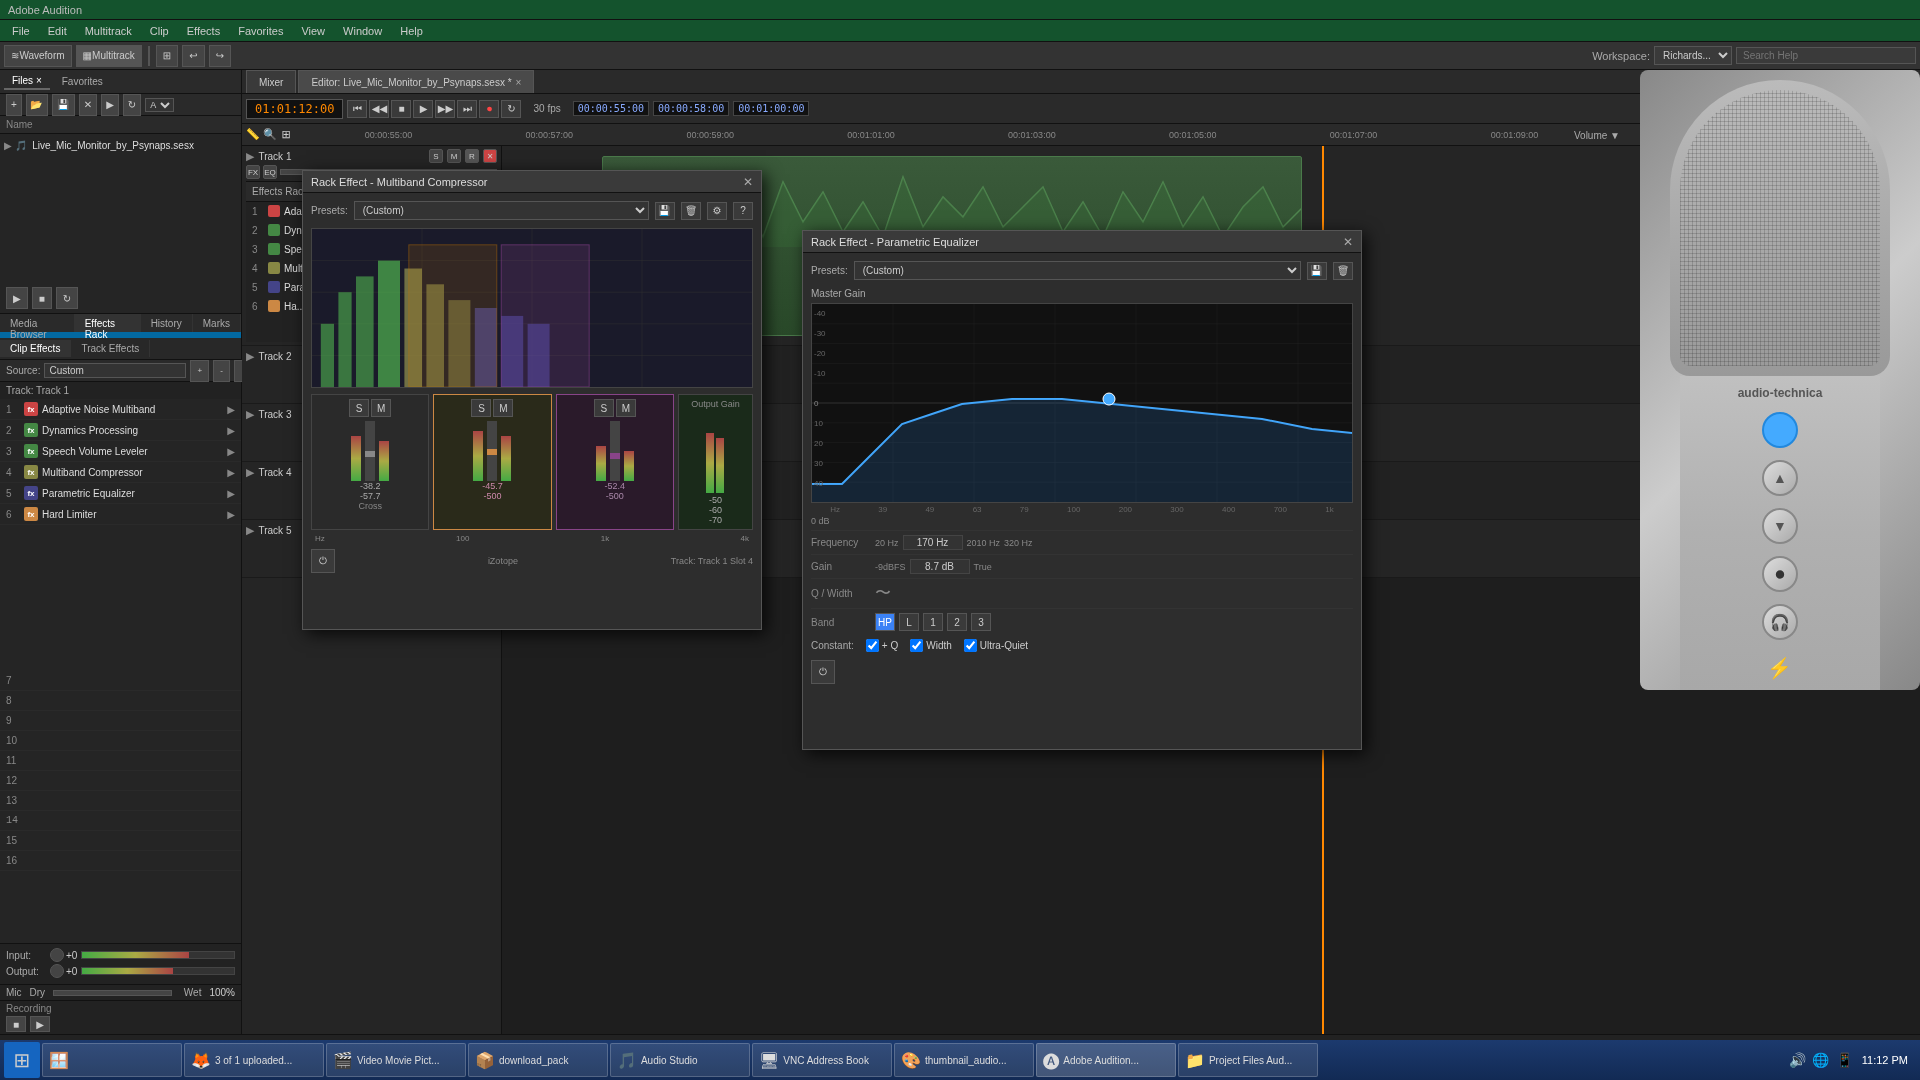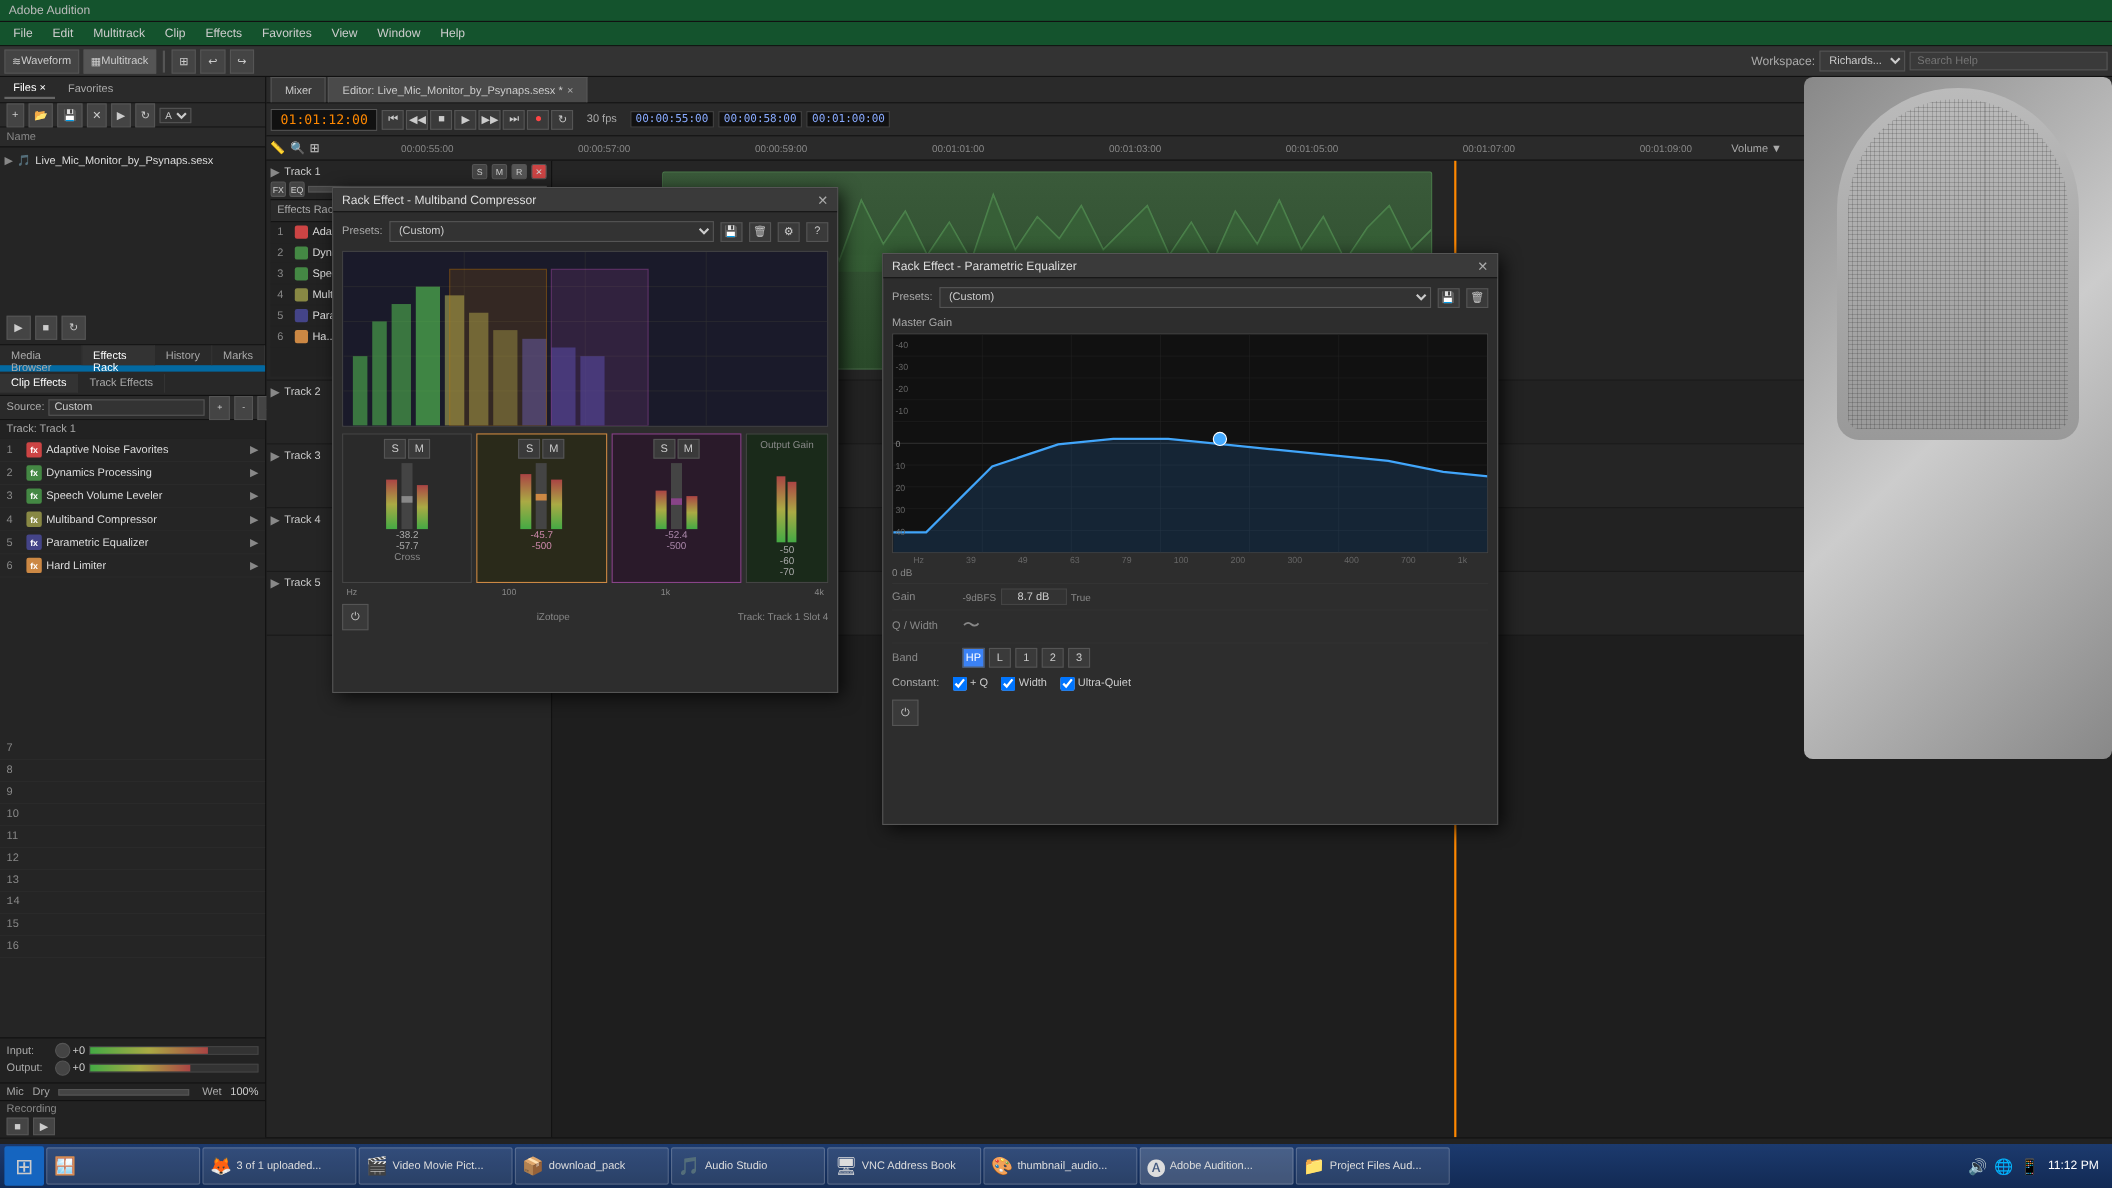"audio-technica" div.mic-body { html: none -> <div> <div>audio-technica</div> <div></div> <div></div> <div></div> <div></div> <div></div> <div>⚡</div> </div> }
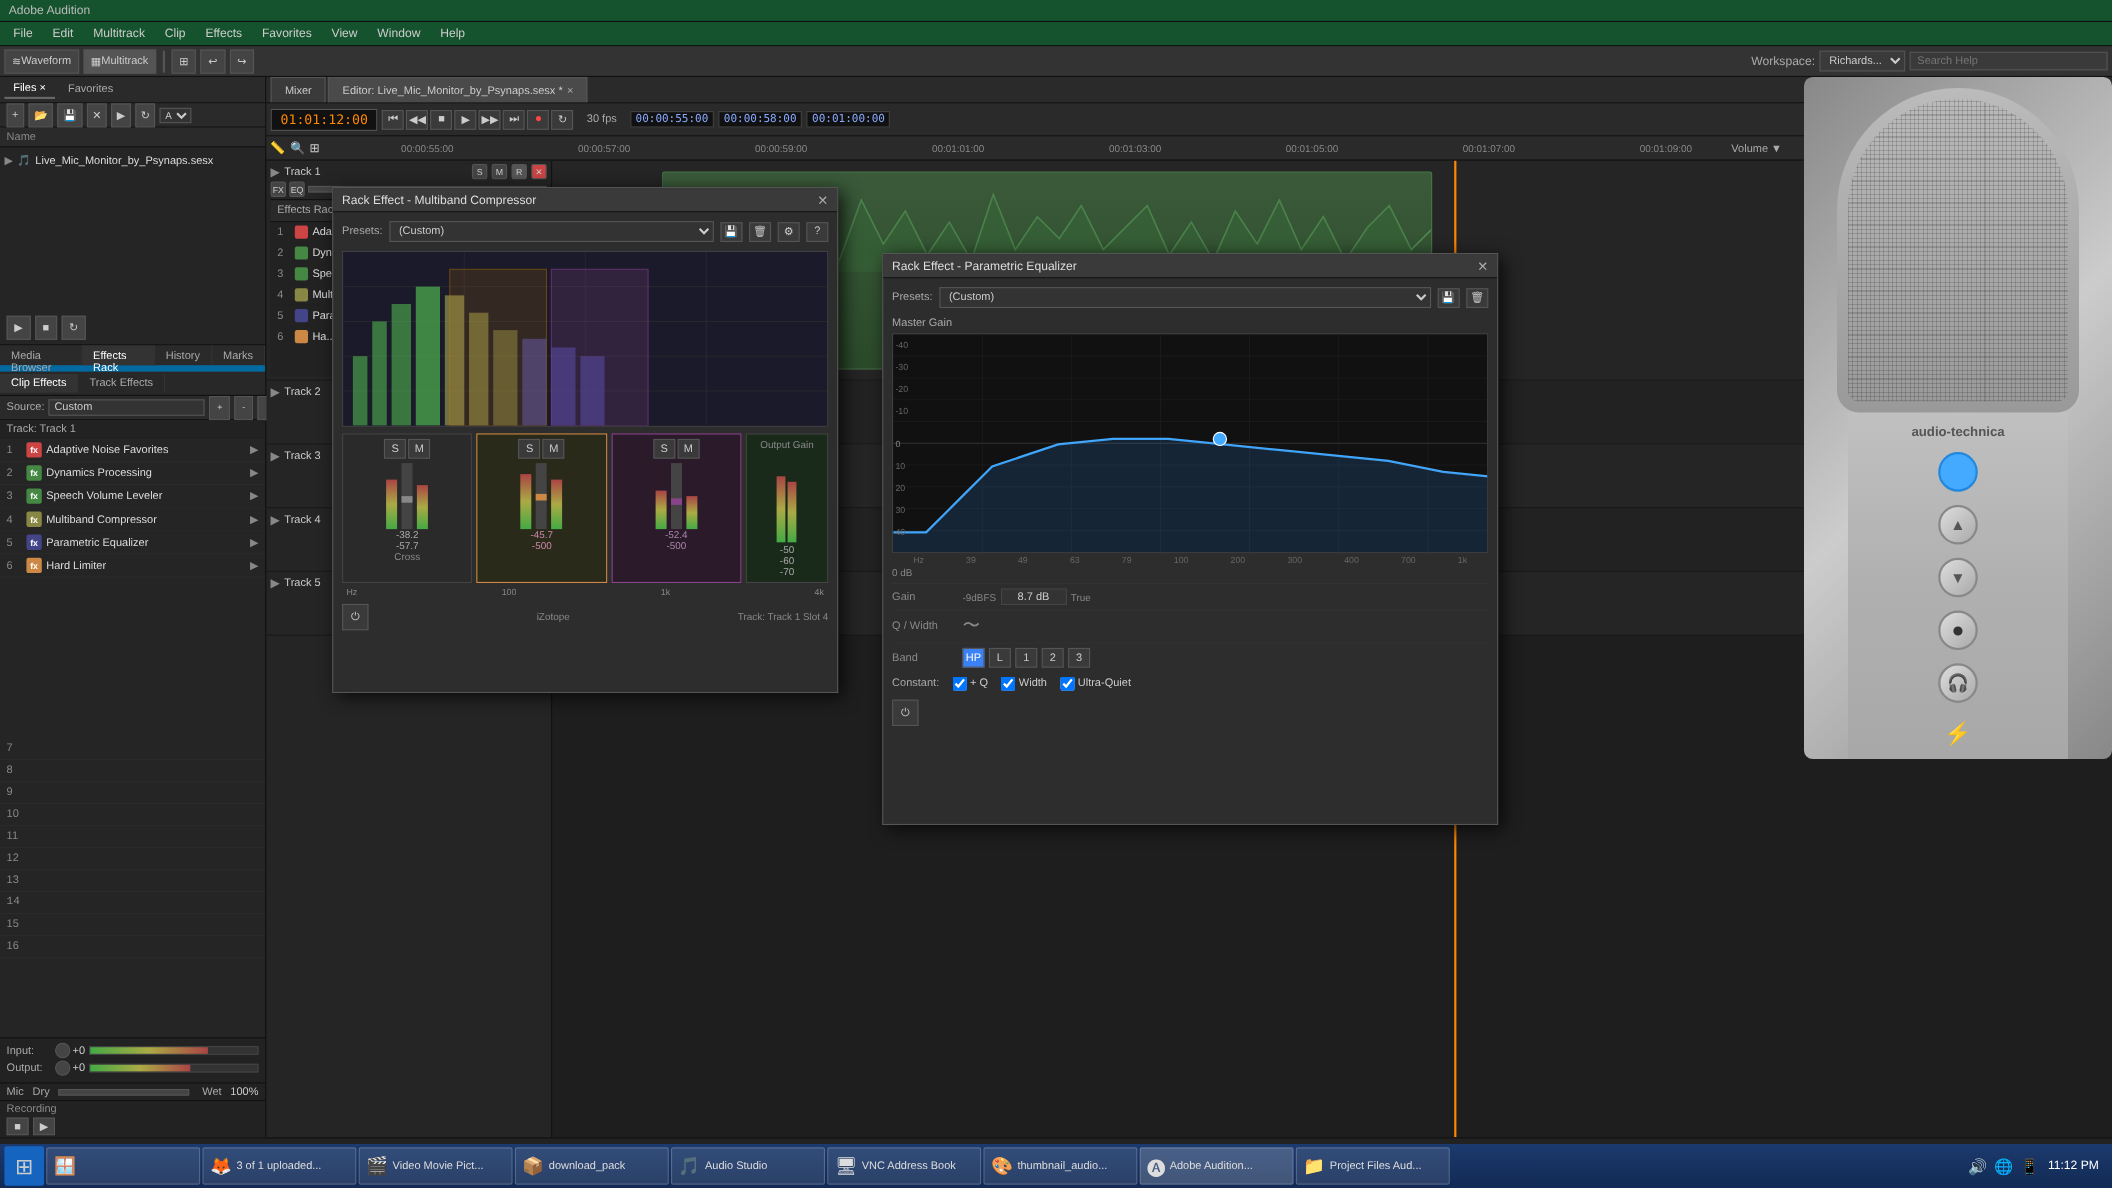"Adaptive Noise Favorites" span.effect-name { text: Favorites -> Multiband }
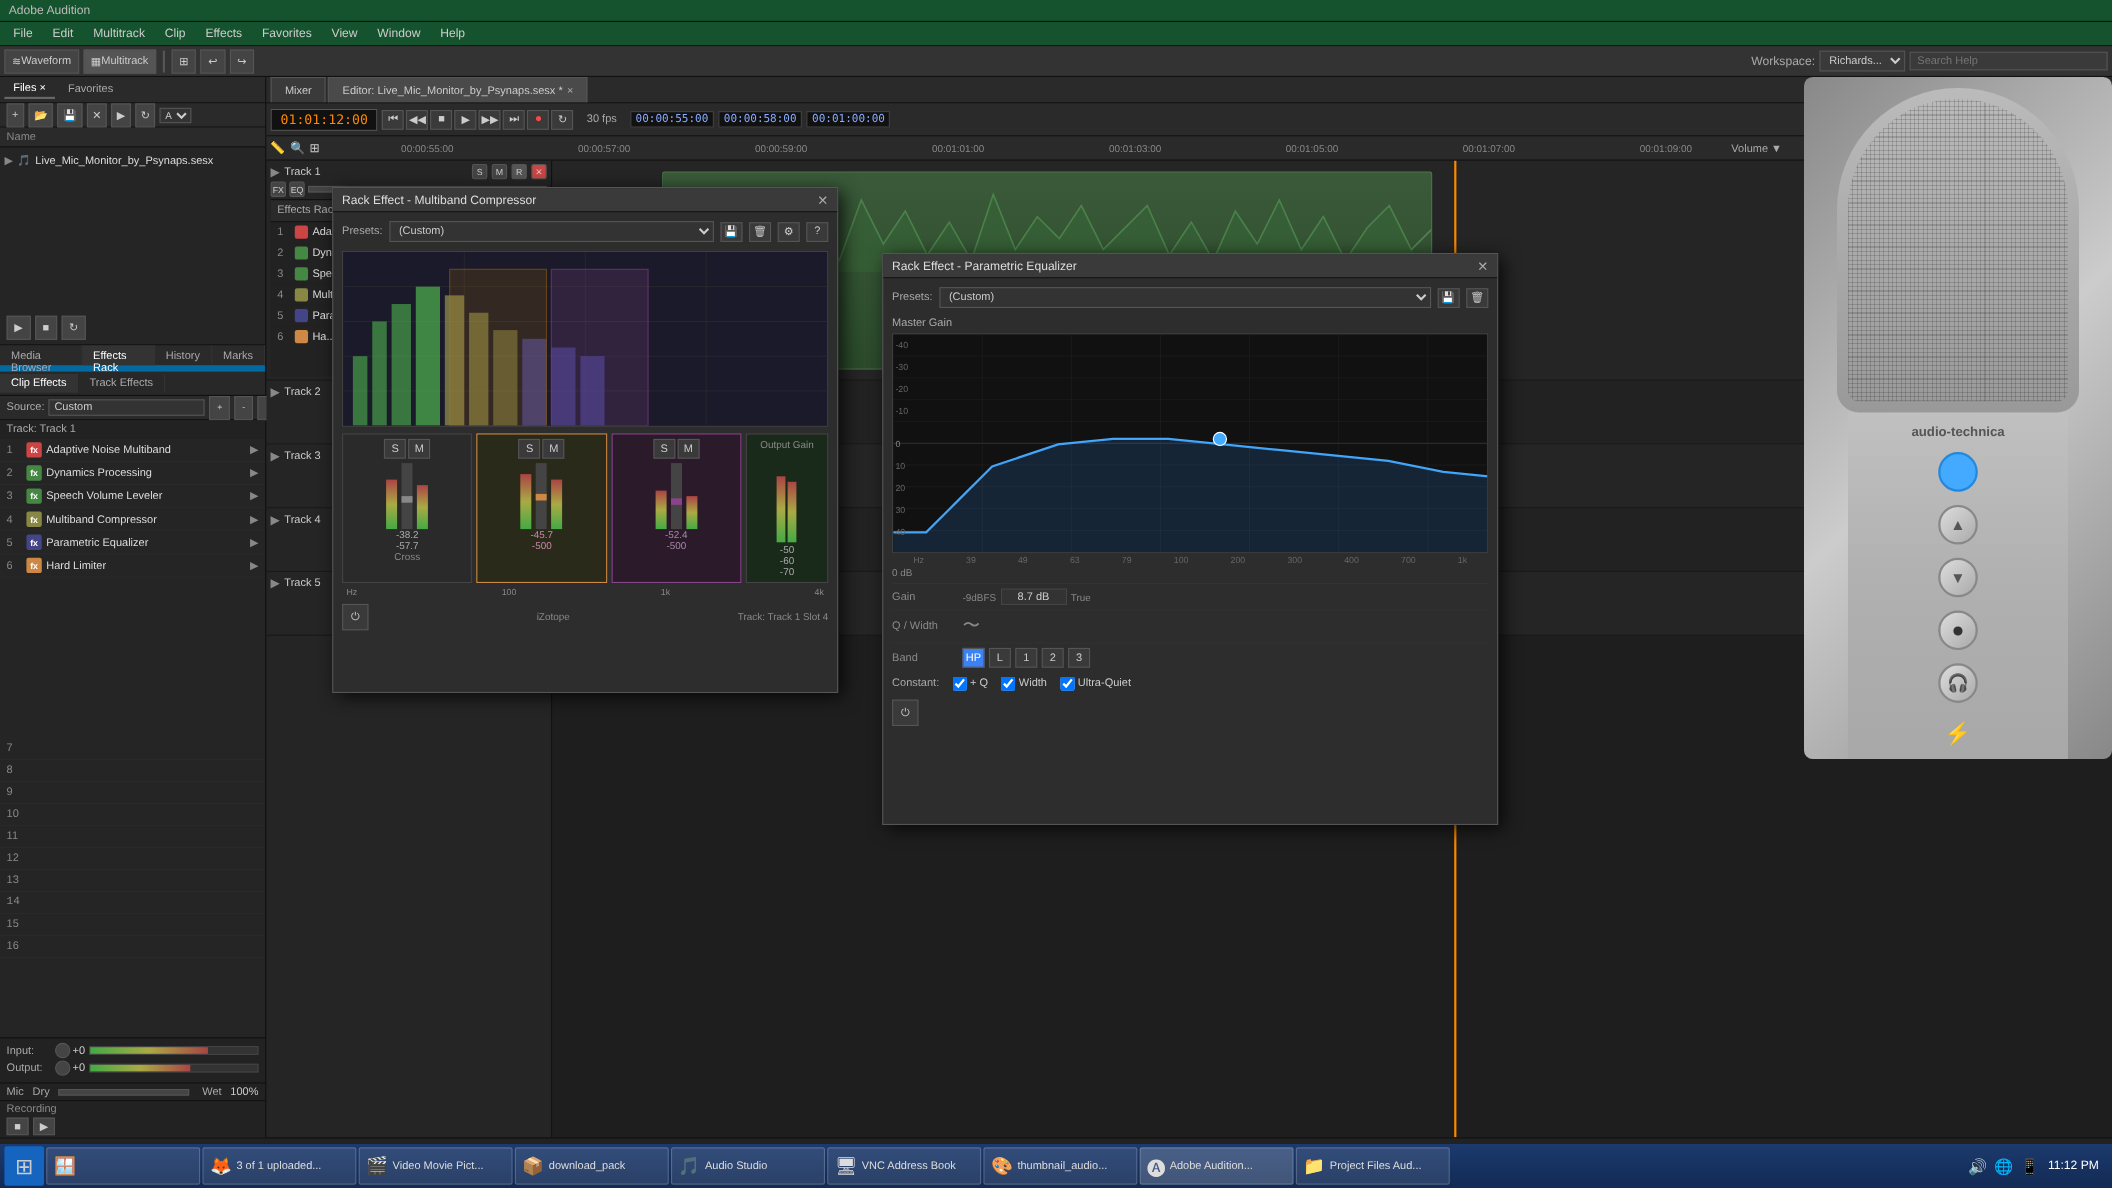"Frequency" div.eq-params-row { html: none -> <div> <div> <span>Frequency</span> <span>20 Hz</span> <span>170 Hz</span> <span>2010 Hz</span> <span>320 Hz</span> </div> </div> }
